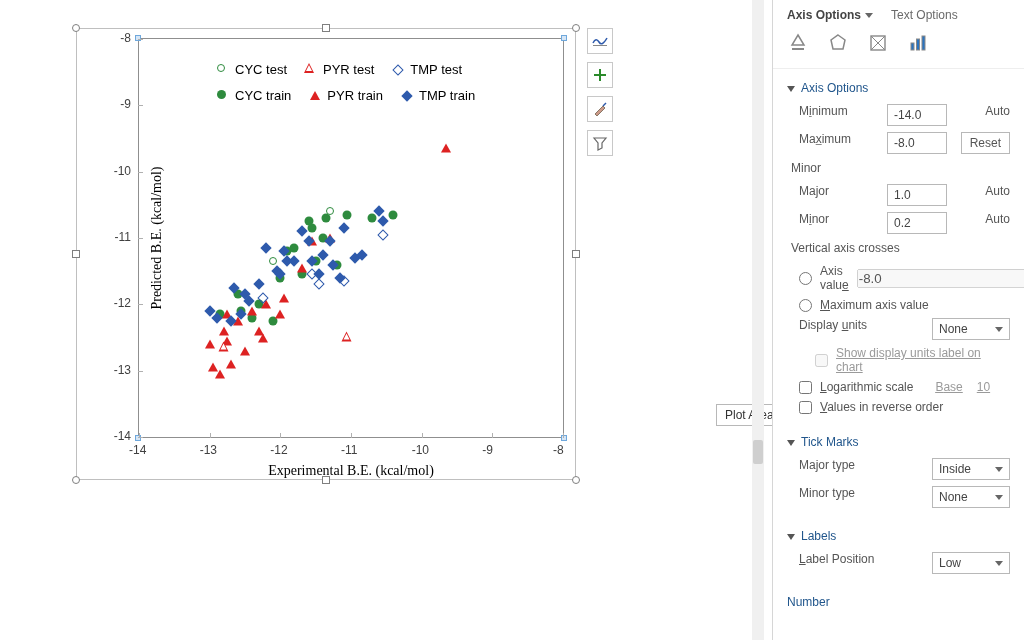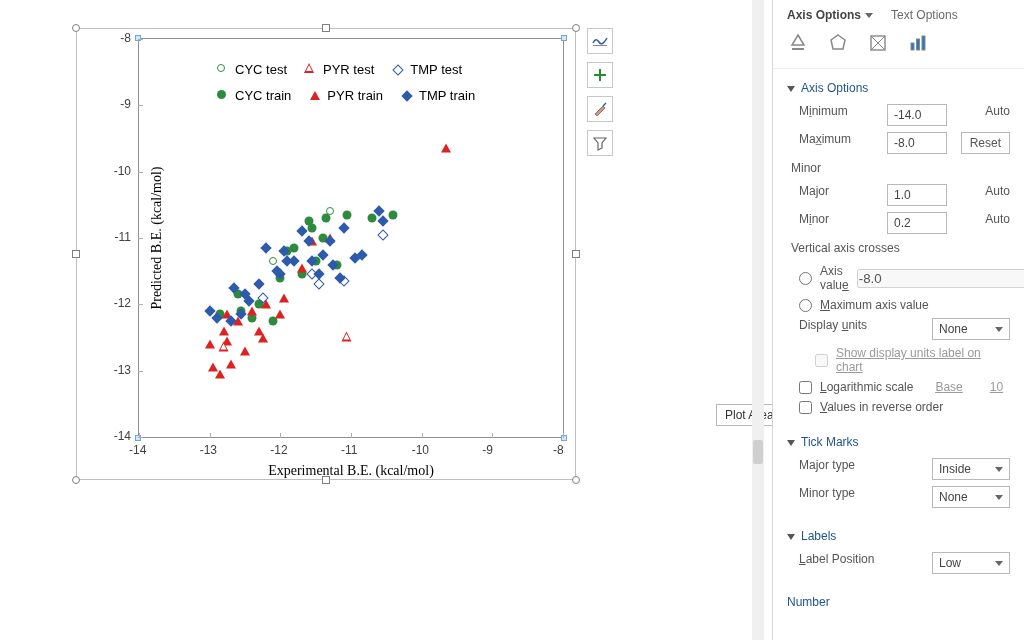"10" span.grey { margin-left: 19px -> 6px }
